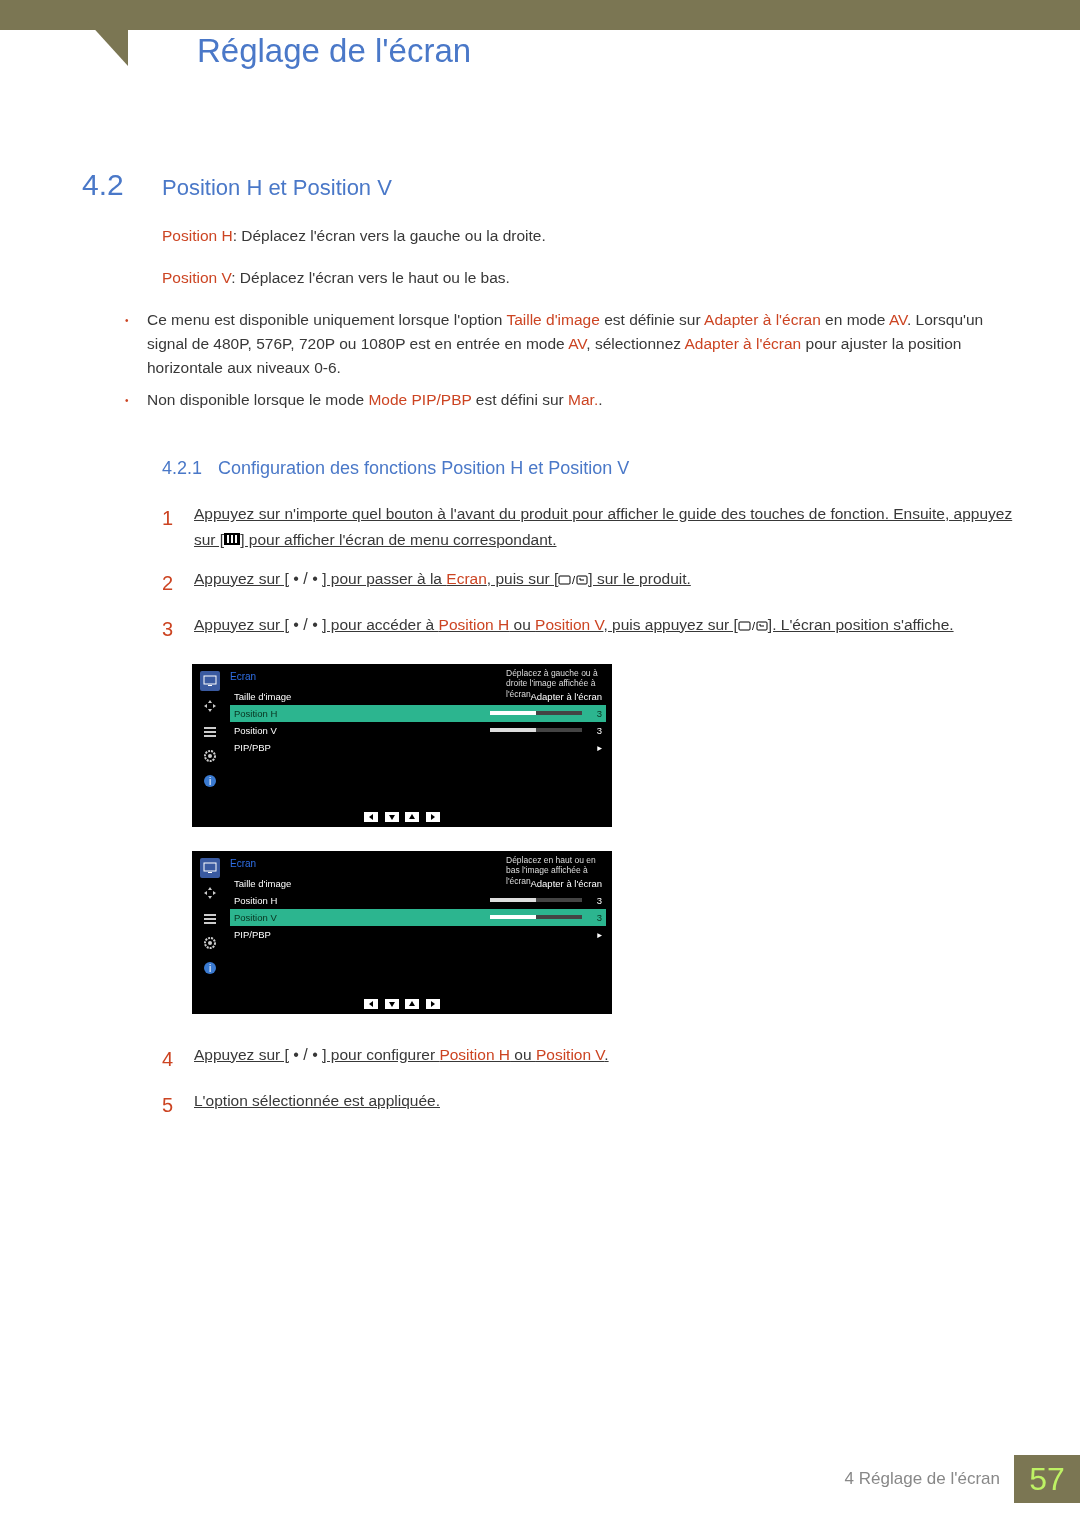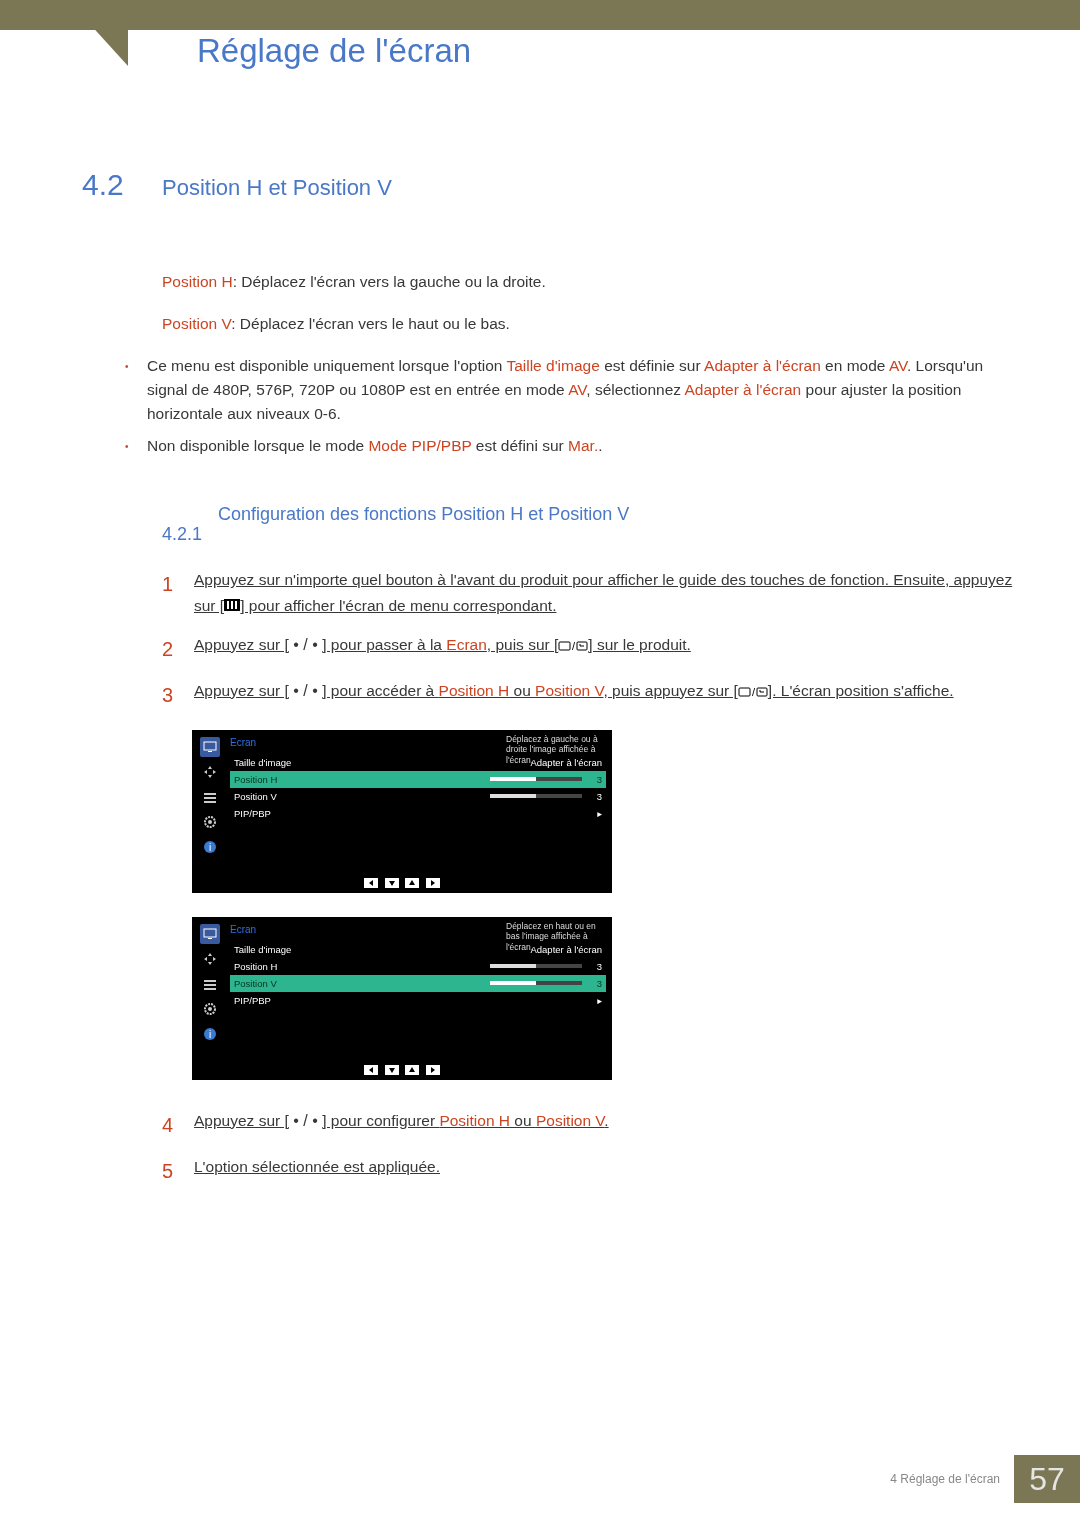"4.2" .section-row { margin-bottom: 68px -> 22px }
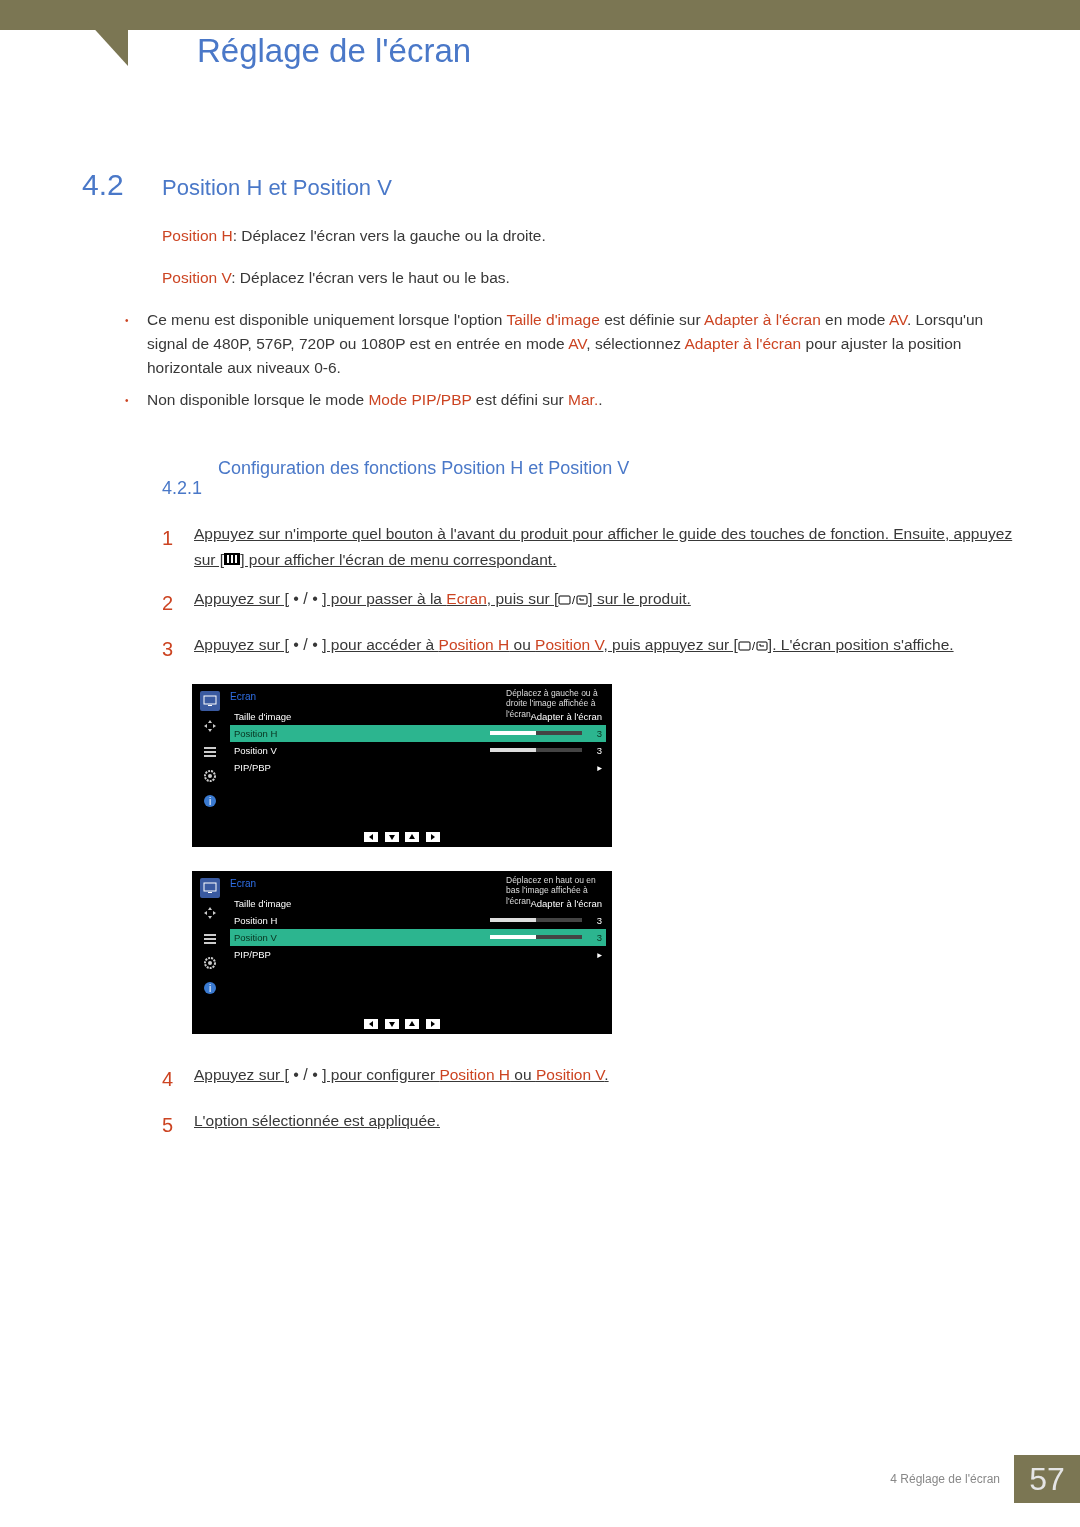"4.2.1" .subsec-num { margin-top: 20px -> none }
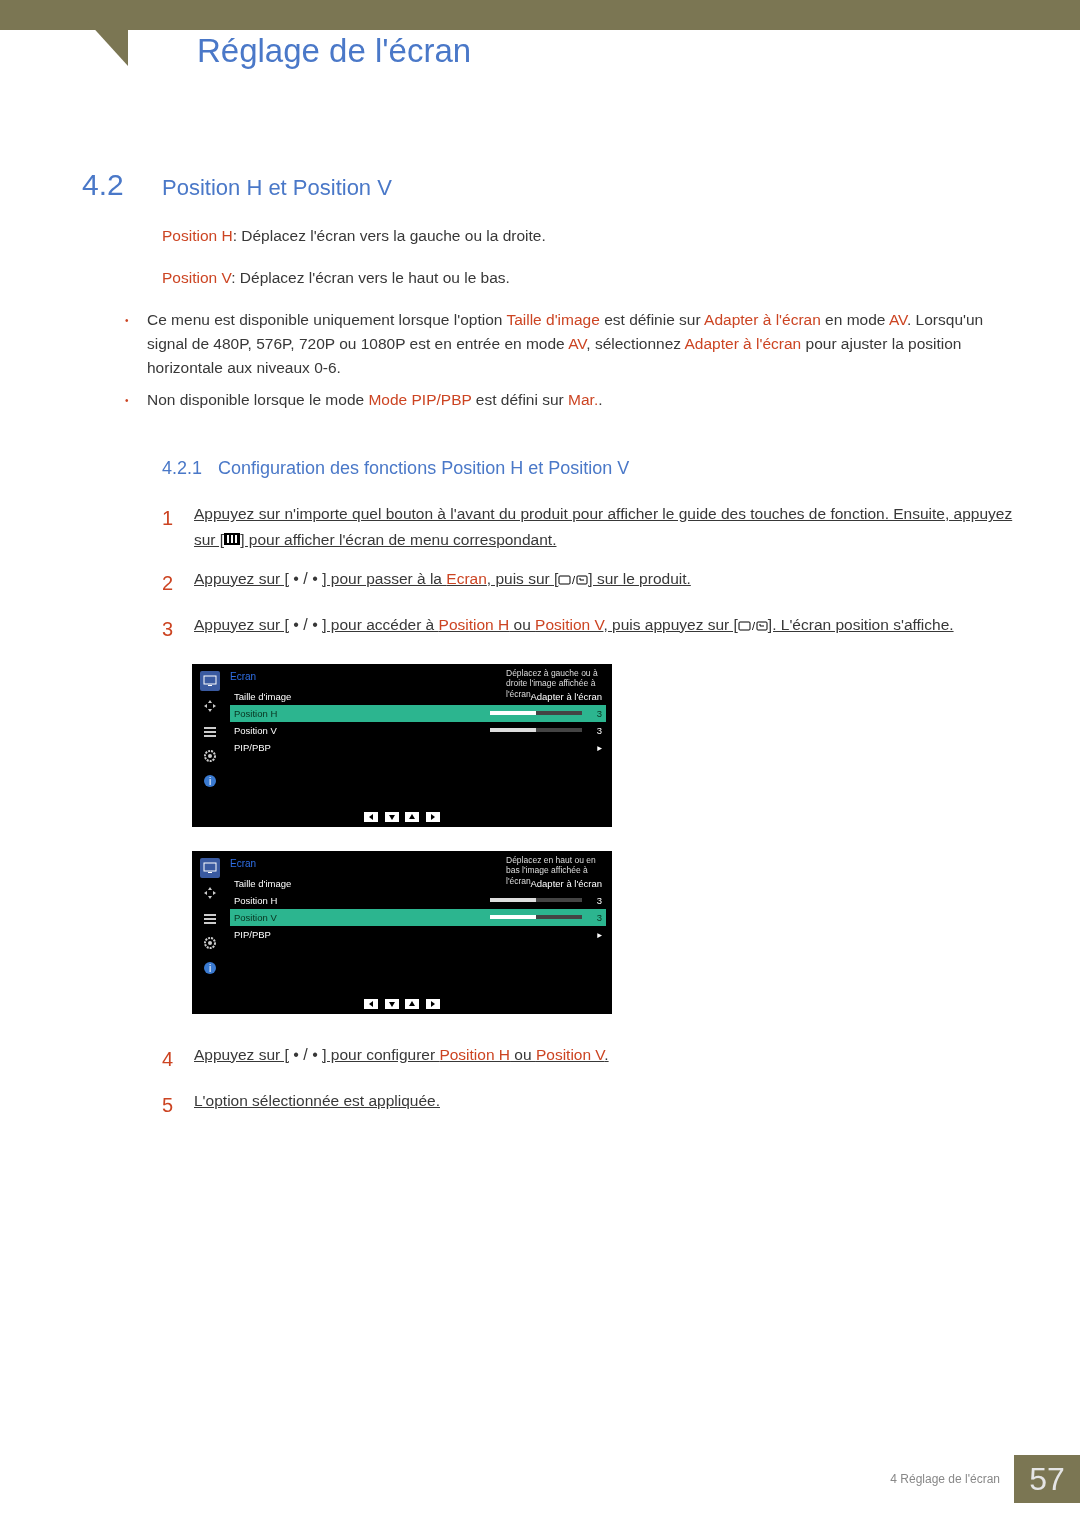"4 Réglage de l'écran" .footer-text { font-size: 12px -> 17px }
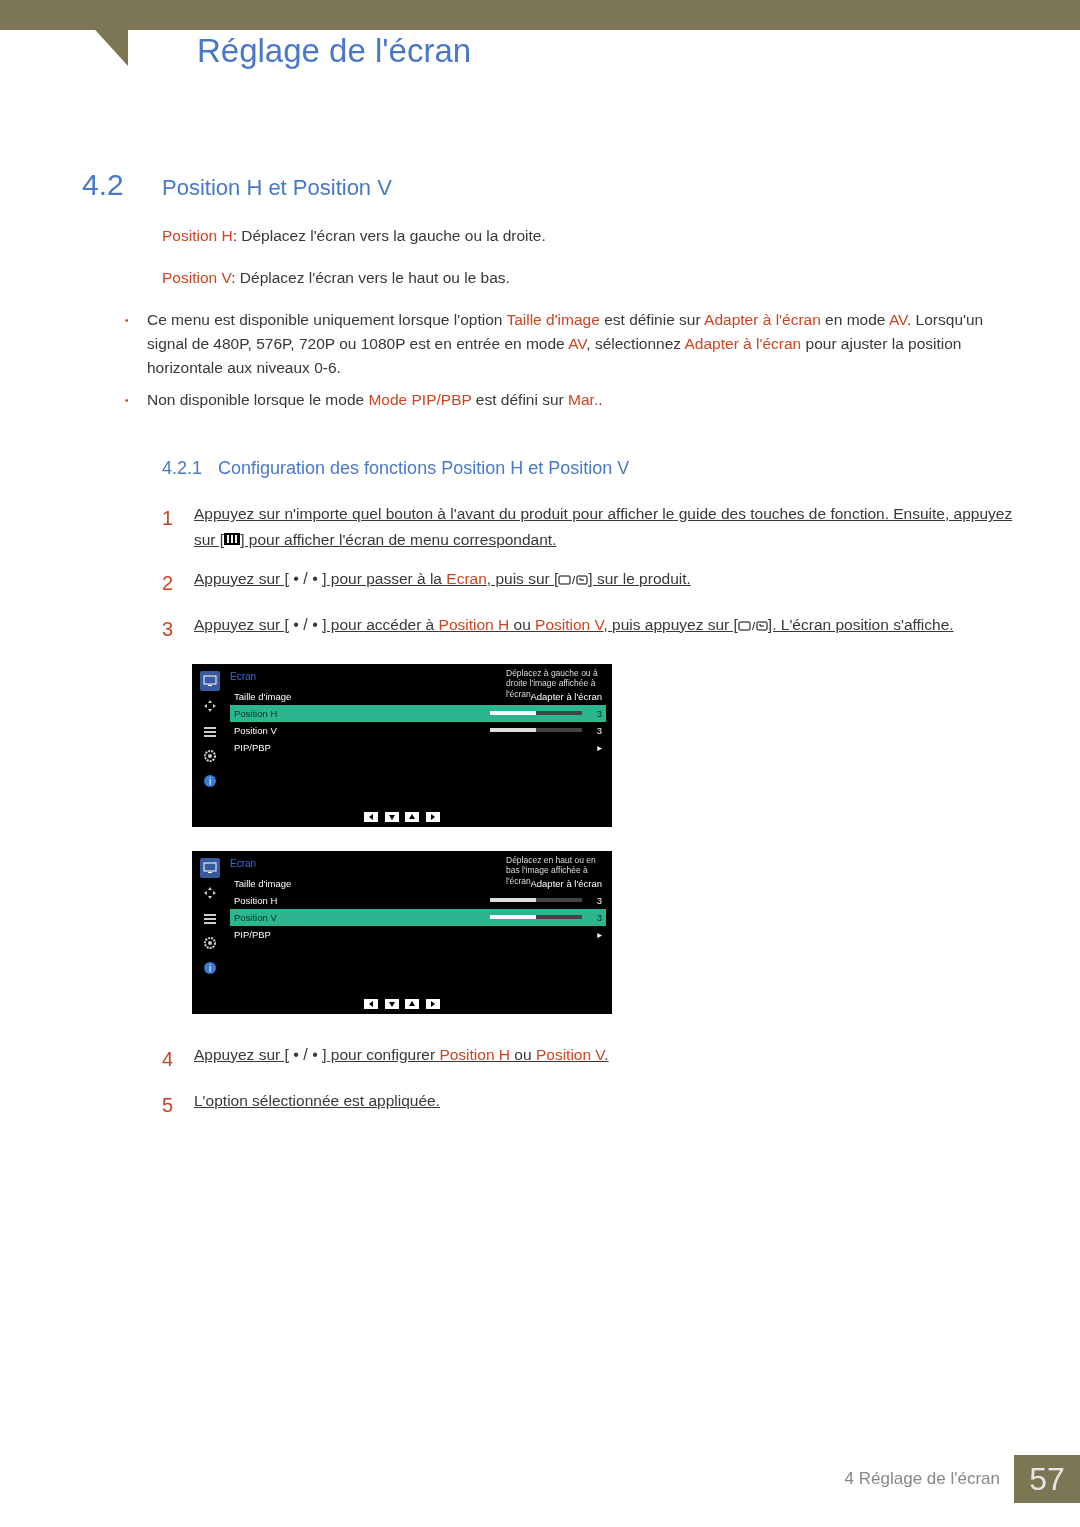"57" .page-badge { color: #e5e5e5 -> #bef264 }
